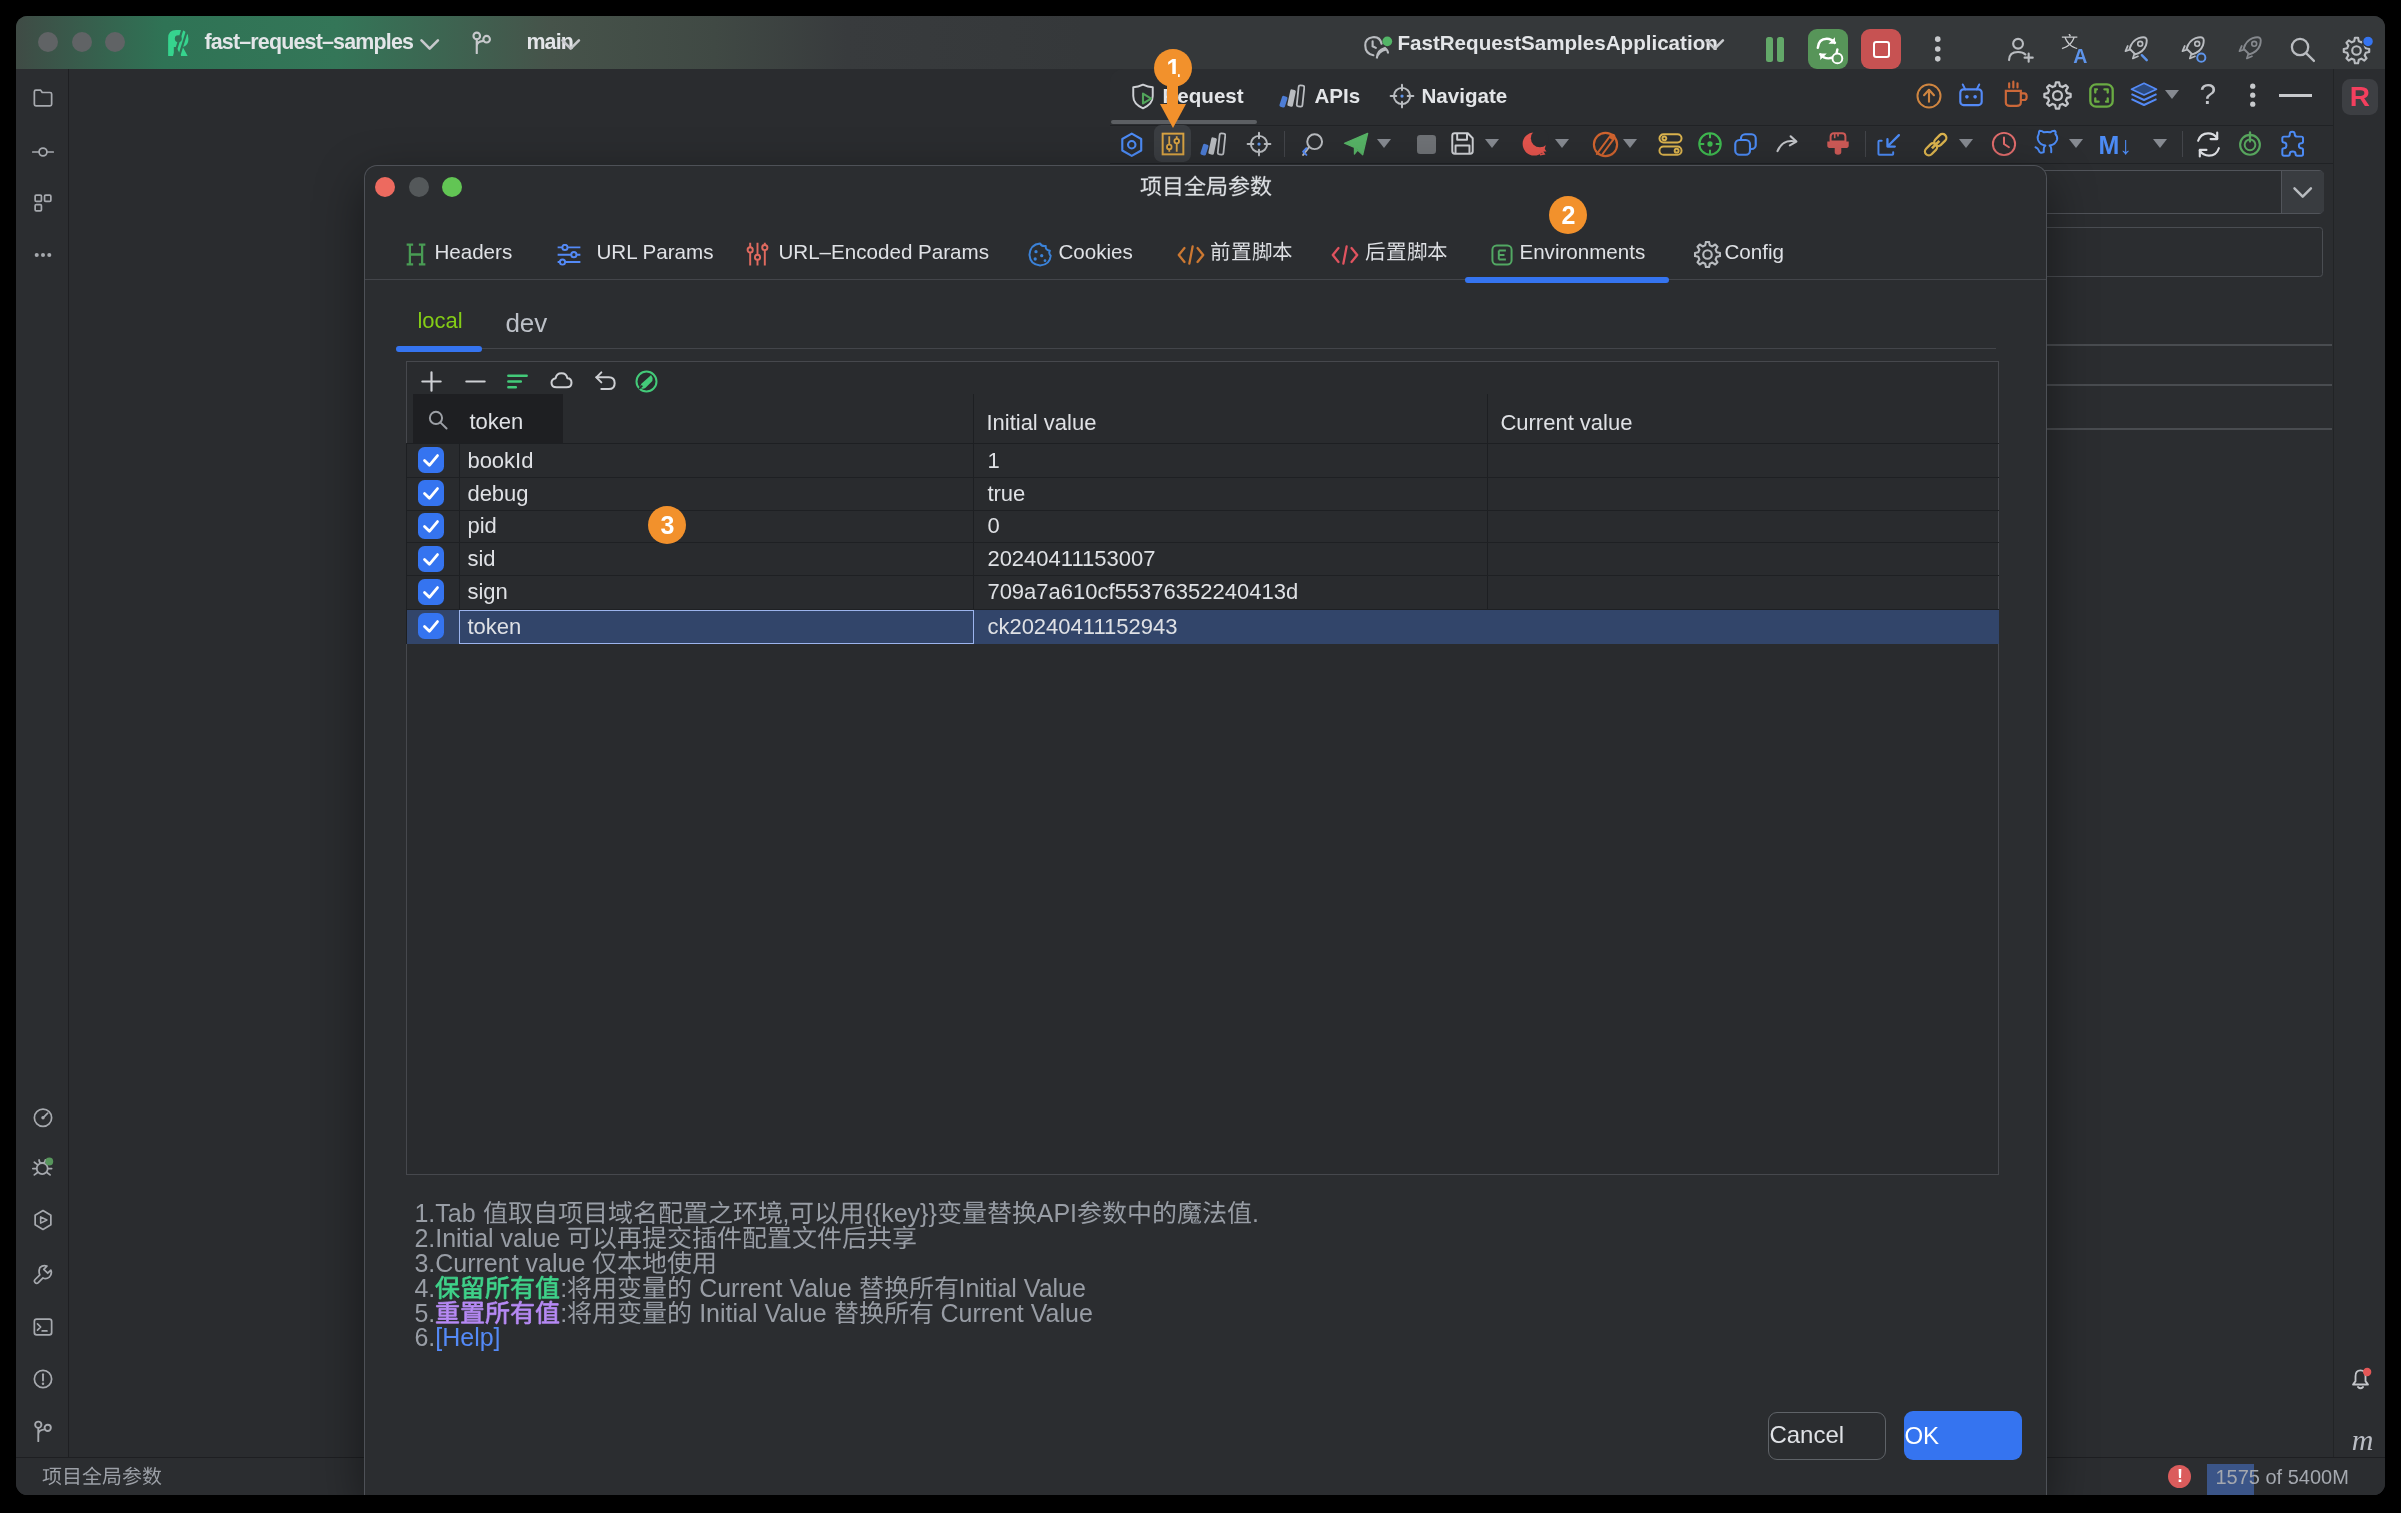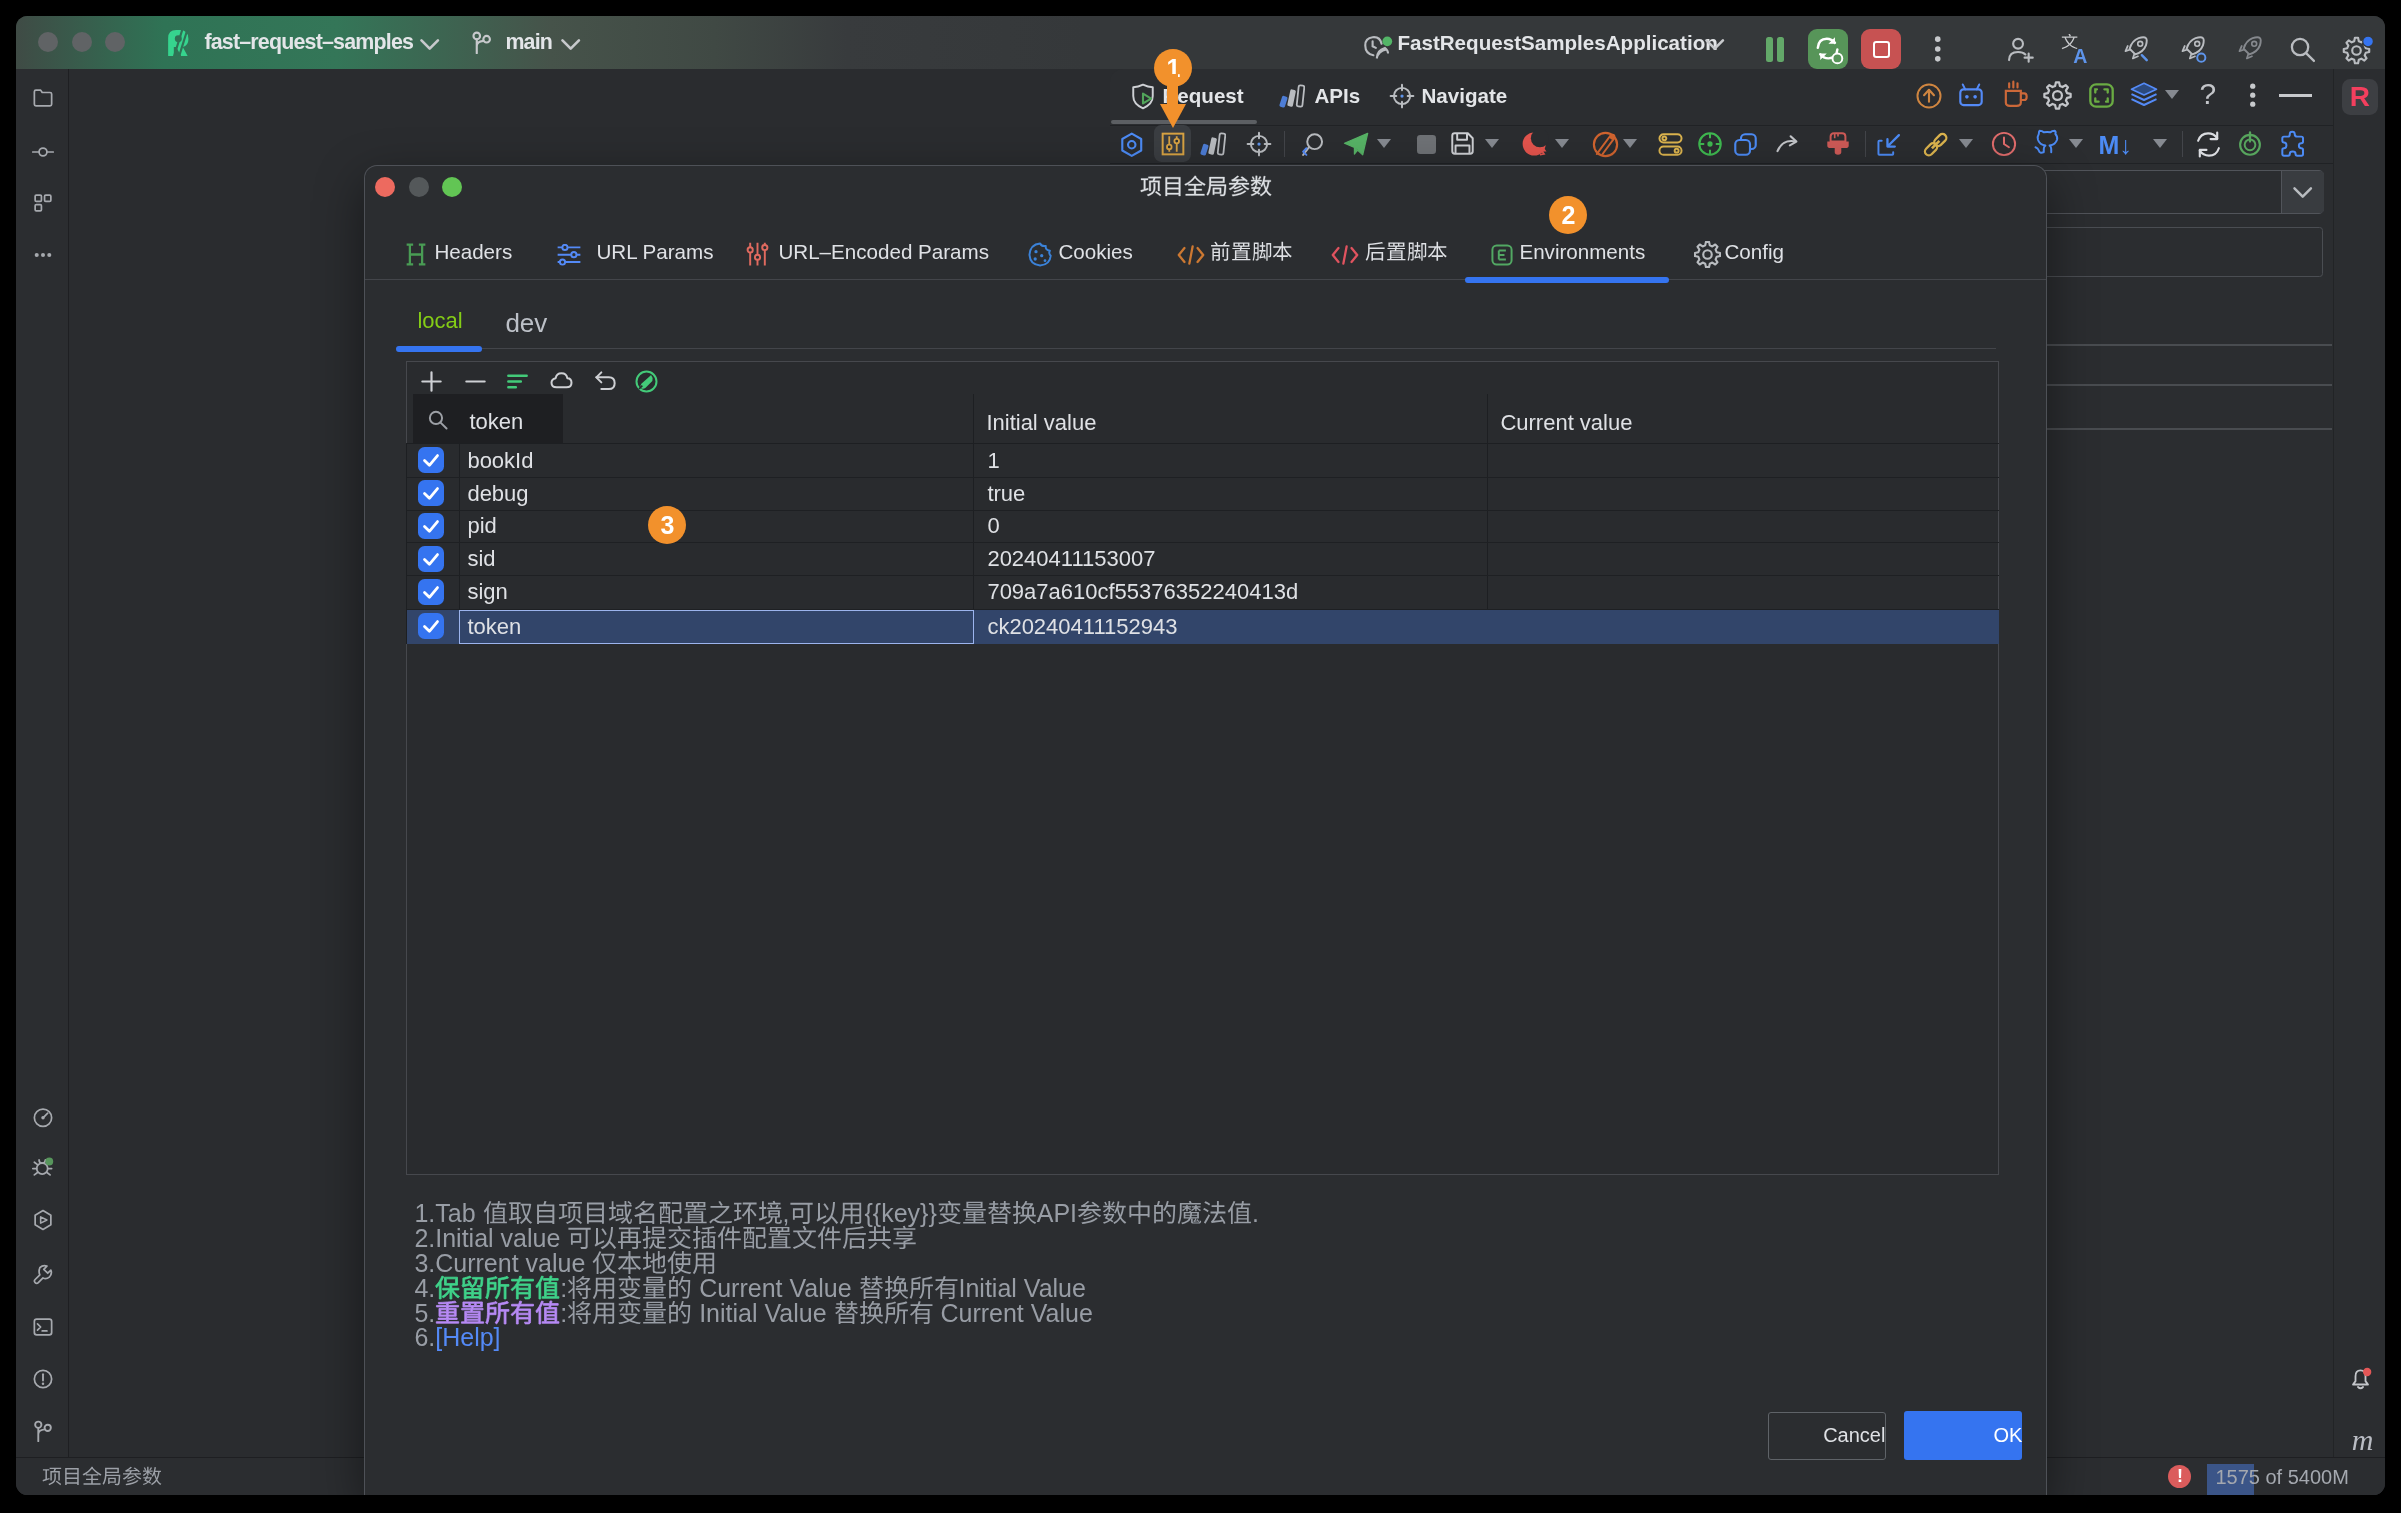"main" div.tbtxt { left: 489px -> 510px }
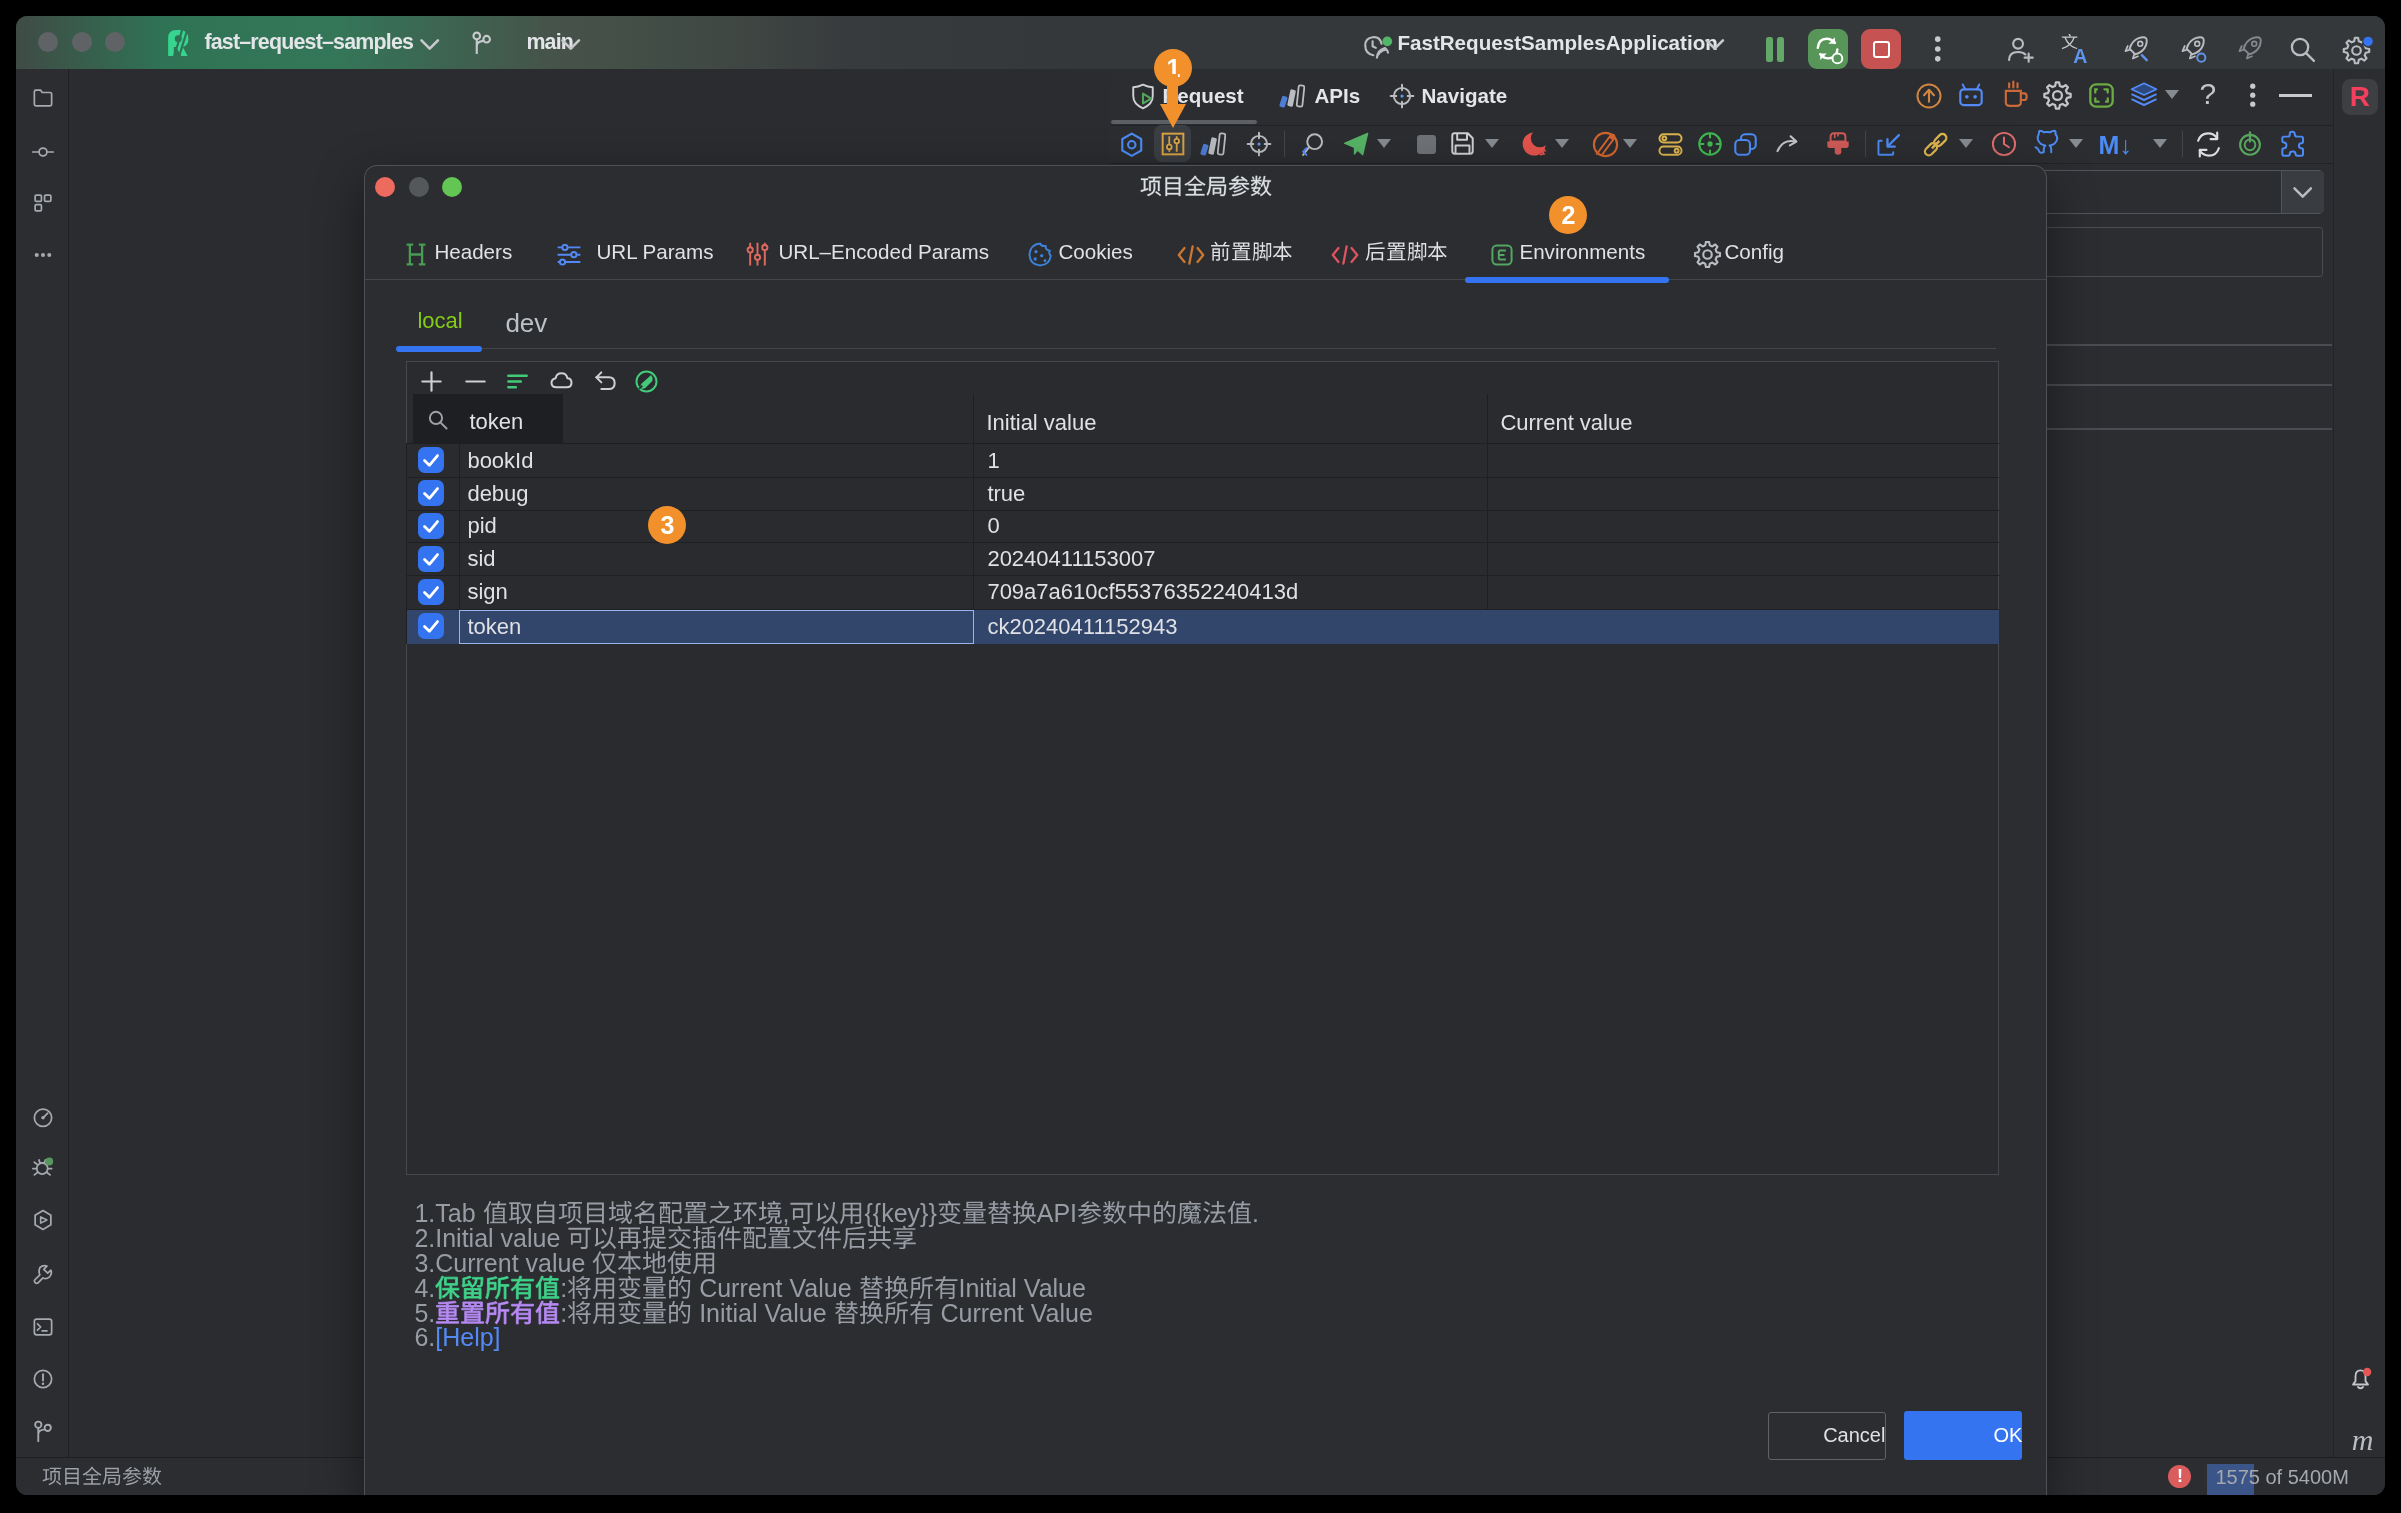"Cancel" .btn { border-radius: 3px -> 9px; font-size: 20px -> 24px; text-align: right -> left }
